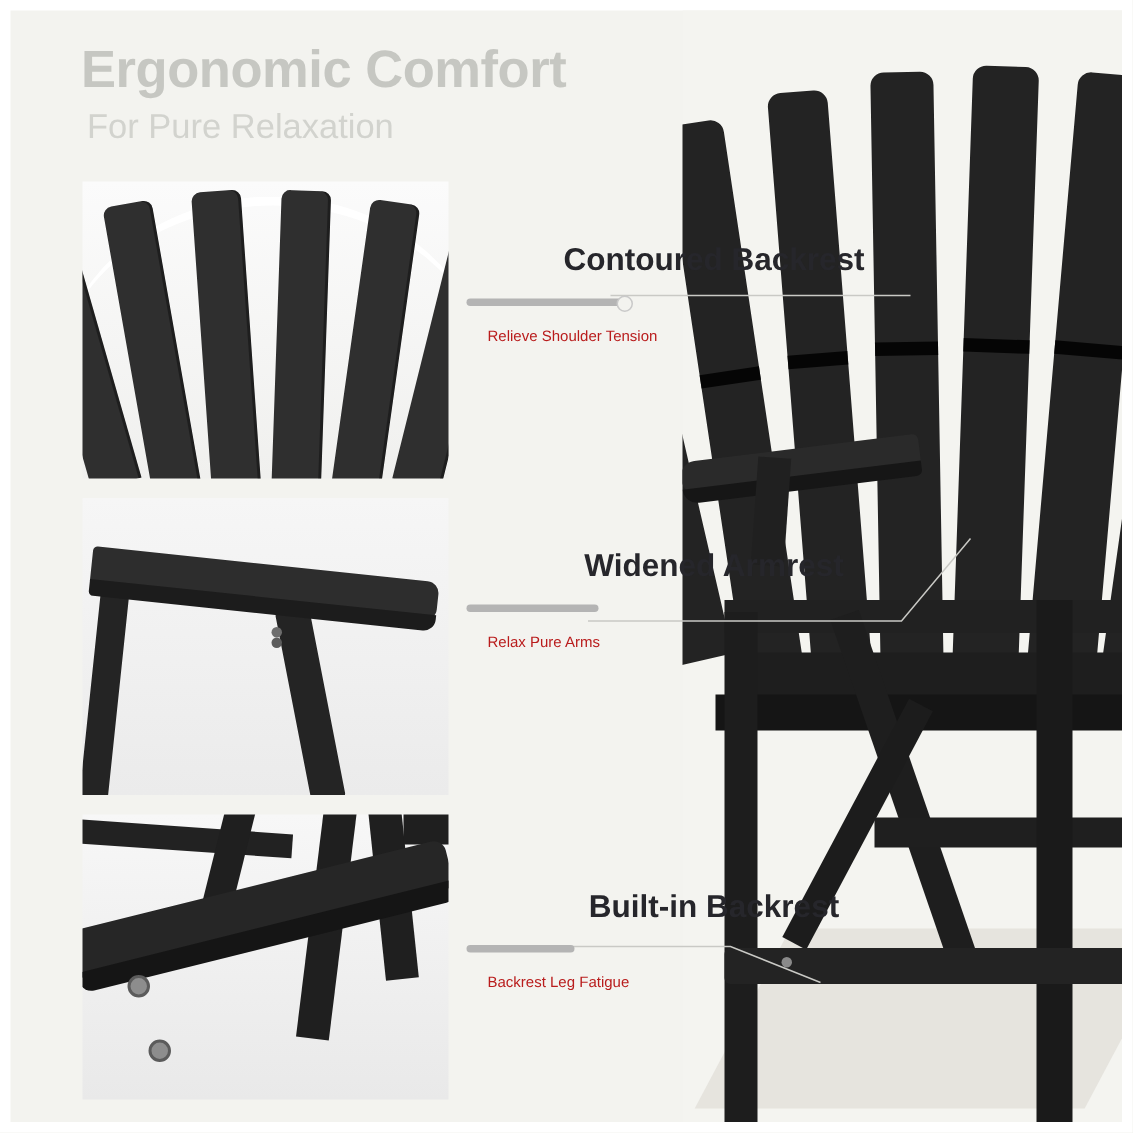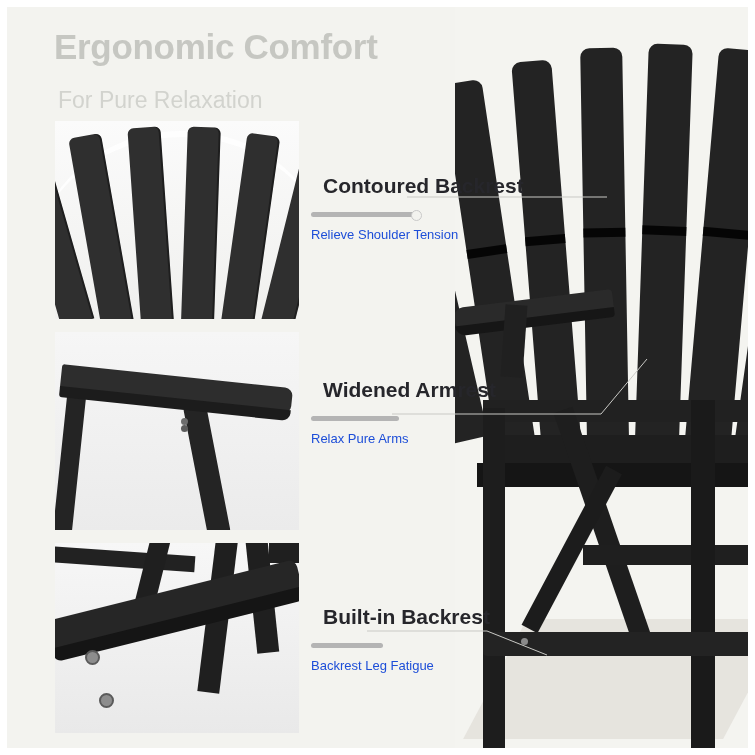"For Pure Relaxation" .heading h2 { margin: 20px 0 0 4px -> 4px 0 0 4px }
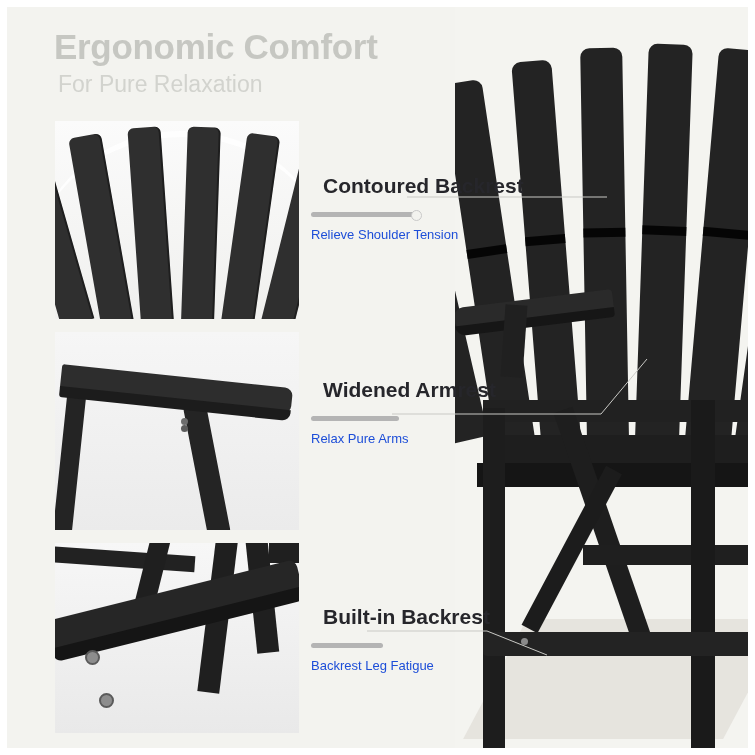"Contoured Backrest" .feature .f-title { margin: 12px -> 0; text-align: none -> center }
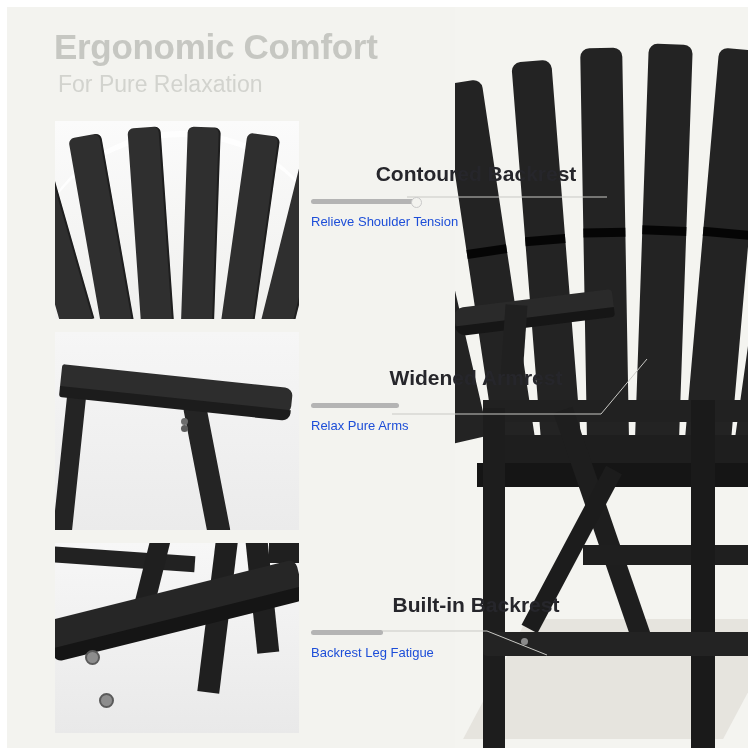"Relieve Shoulder Tension" .feature .f-sub { color: #1d4ed8 -> #b91c1c; font-size: 13px -> 10px; margin: 0 -> 14px }
